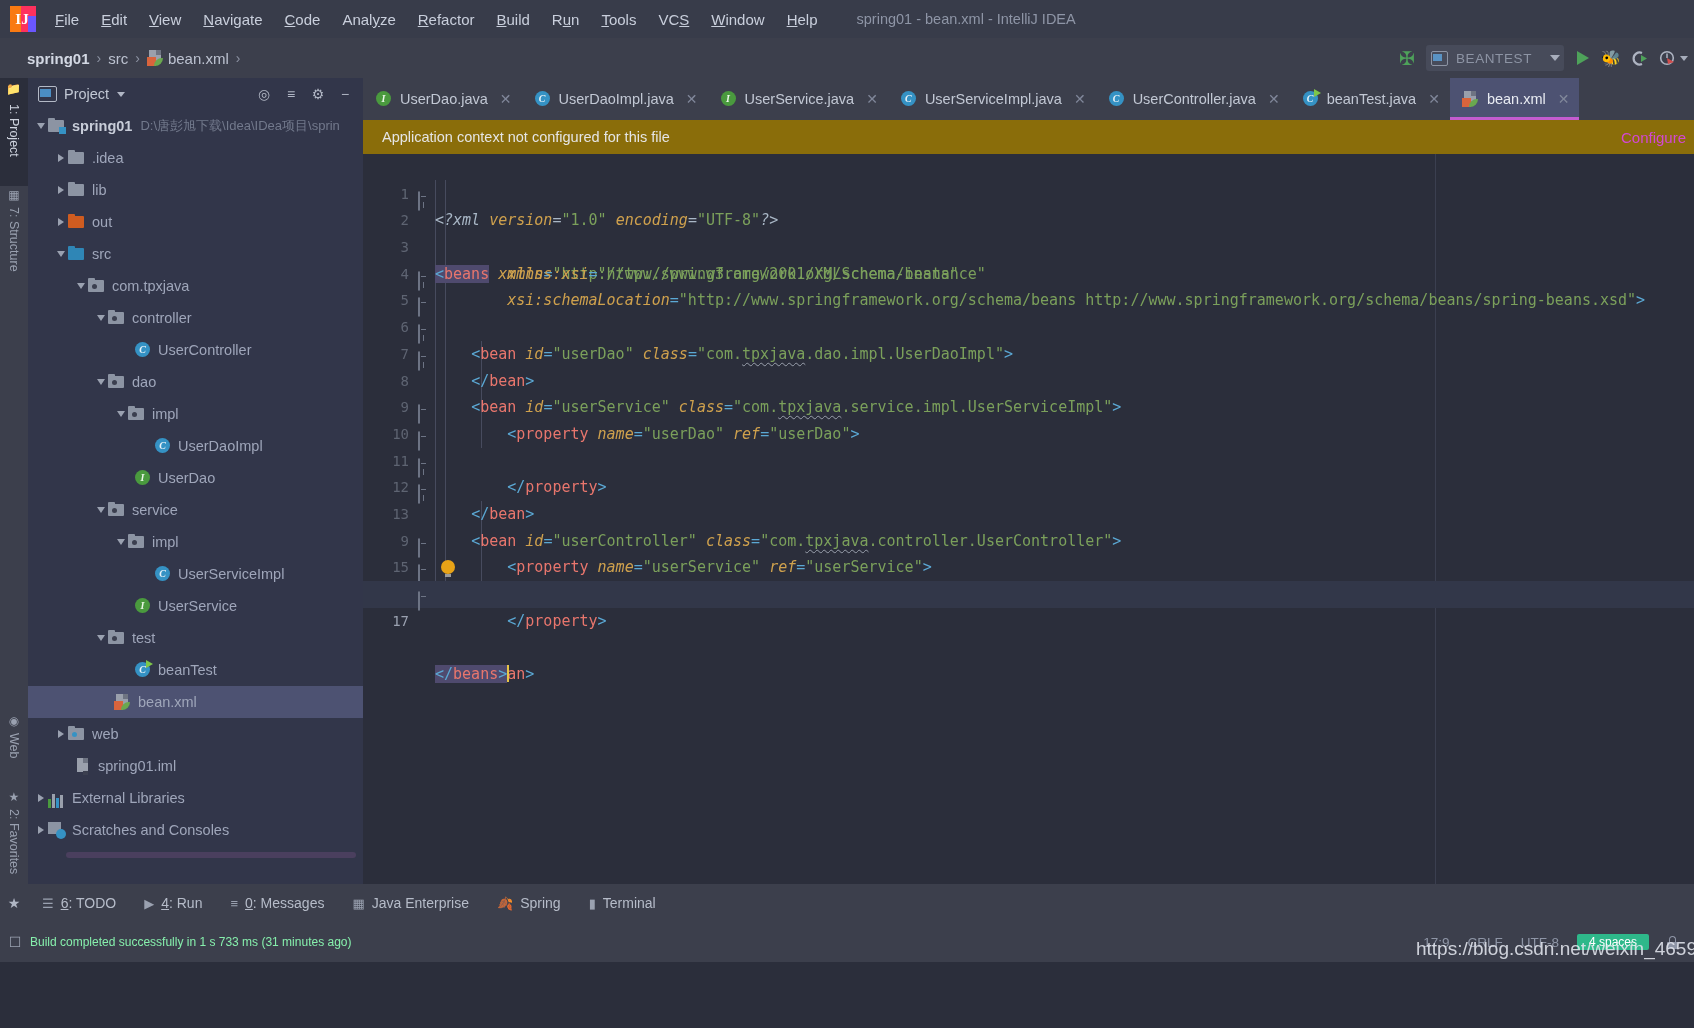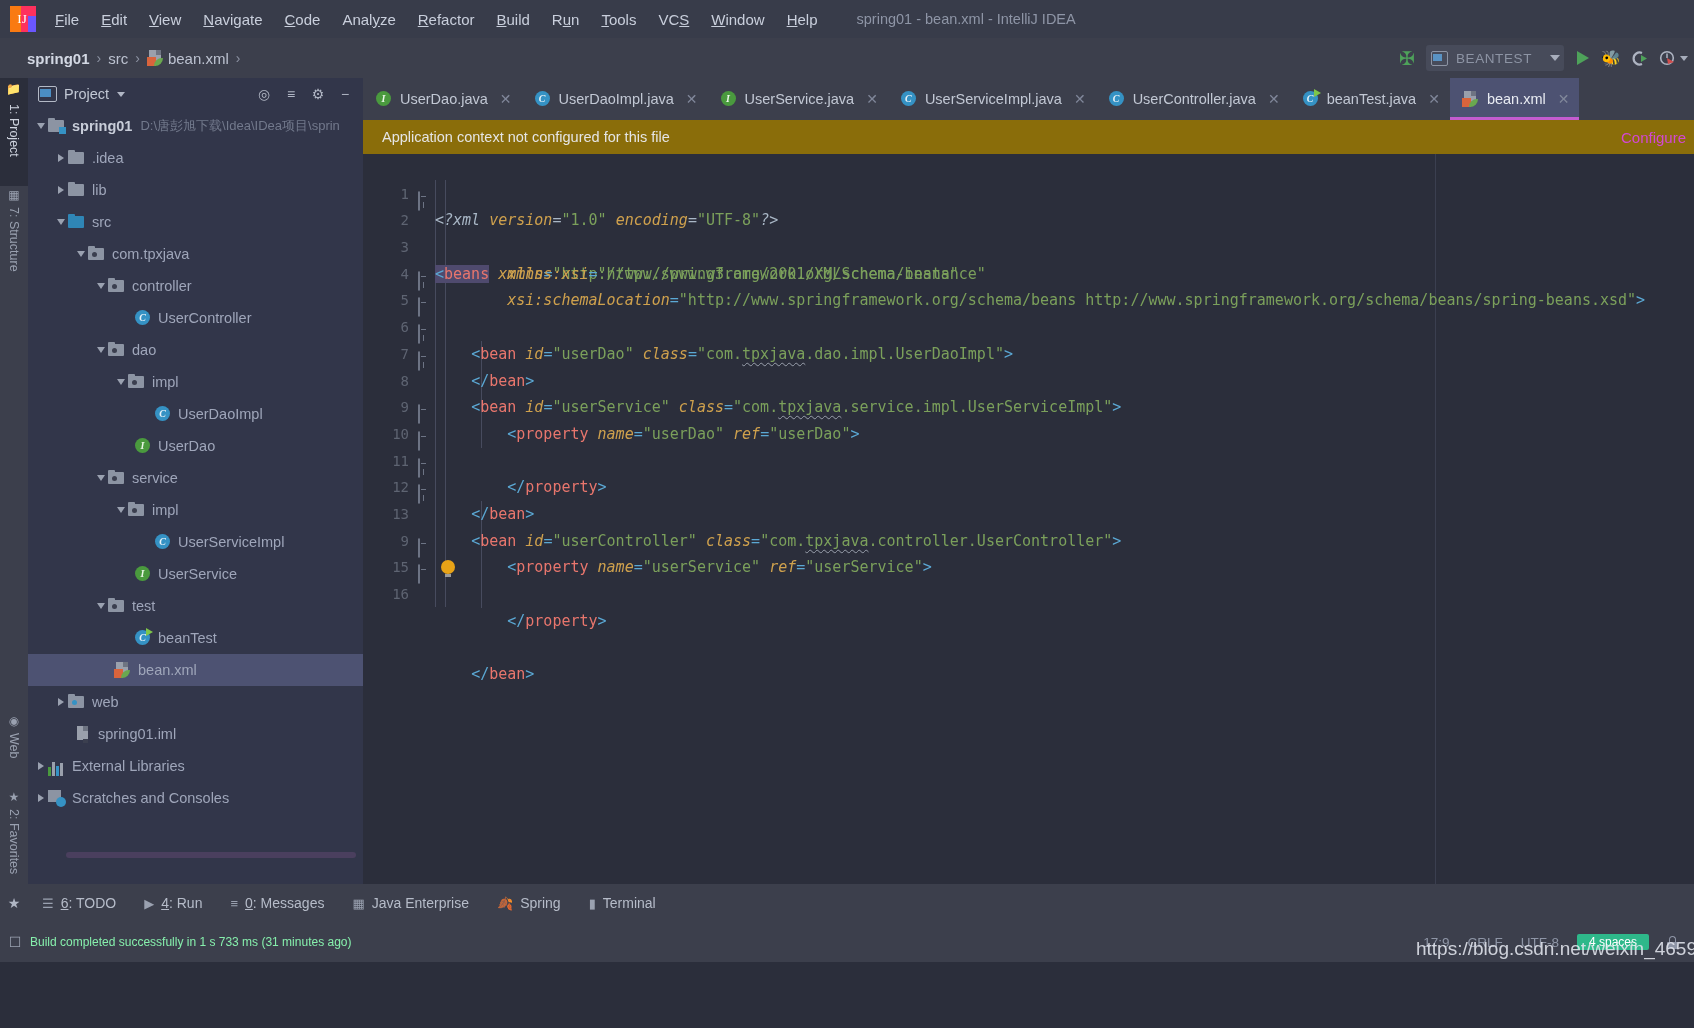"IJ" .logo .lg-t { font-size: 13px -> 15px; font-weight: normal -> bold }
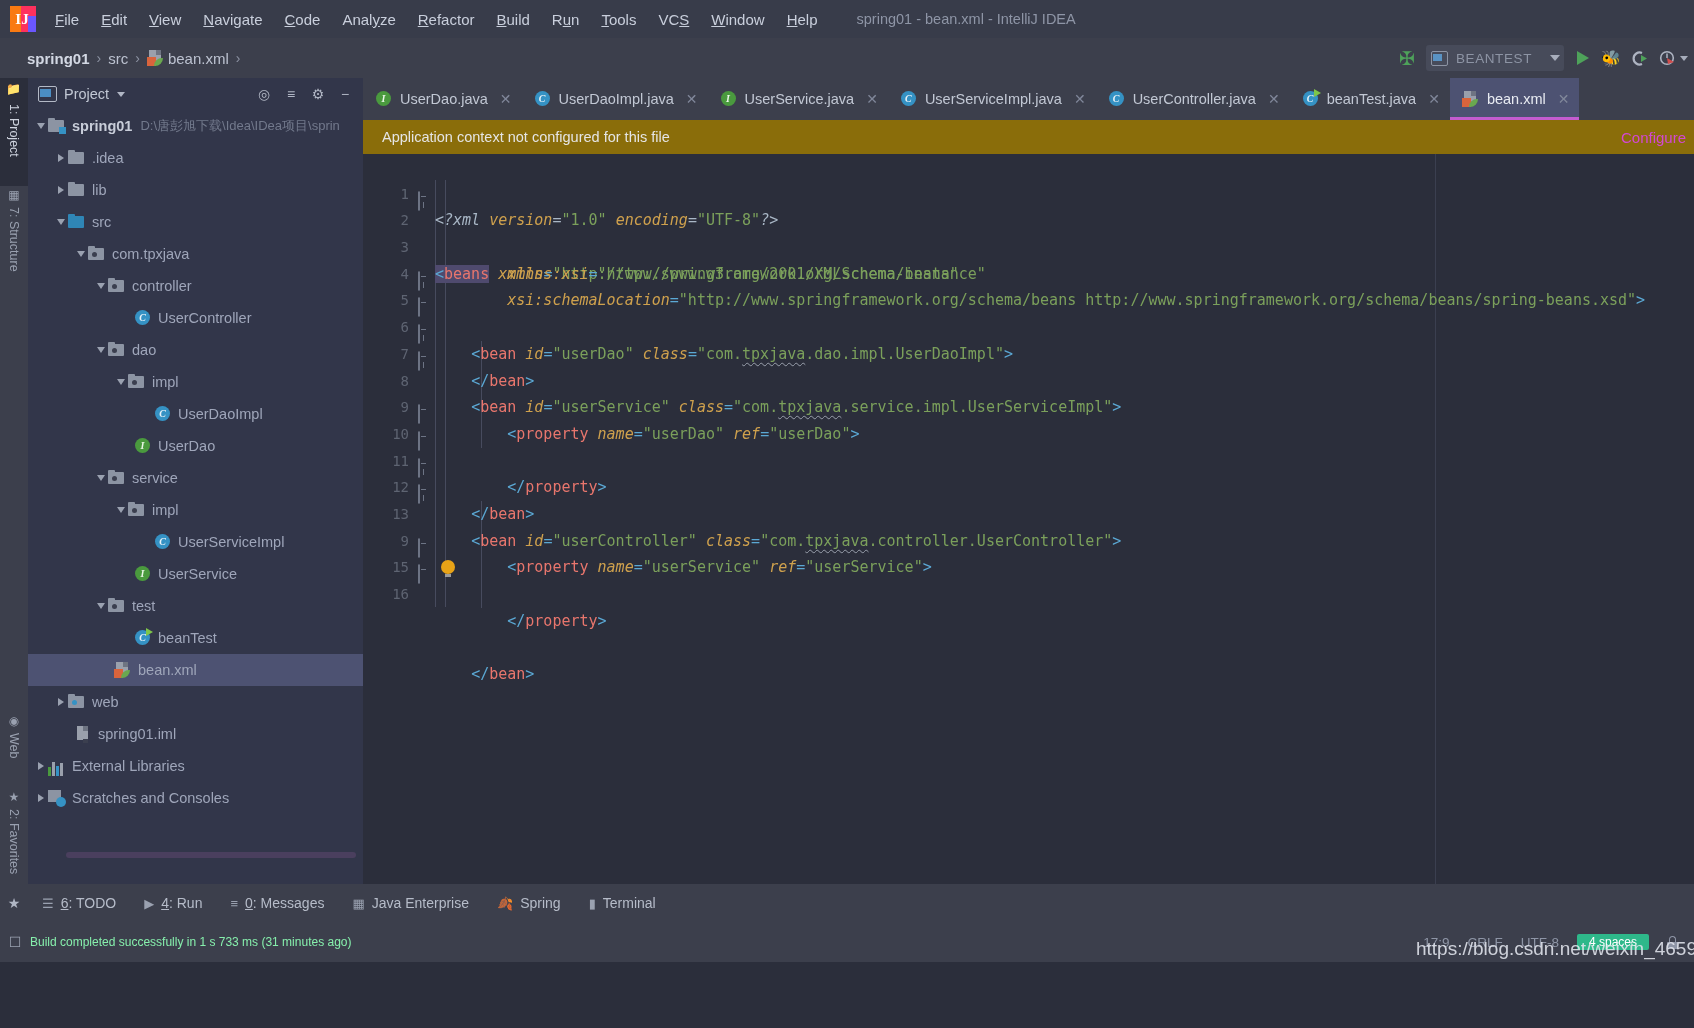"out" div.row { html: none -> <div> <span> <i></i> </span> <span> <i></i> </span> <span>out</span> </div> }
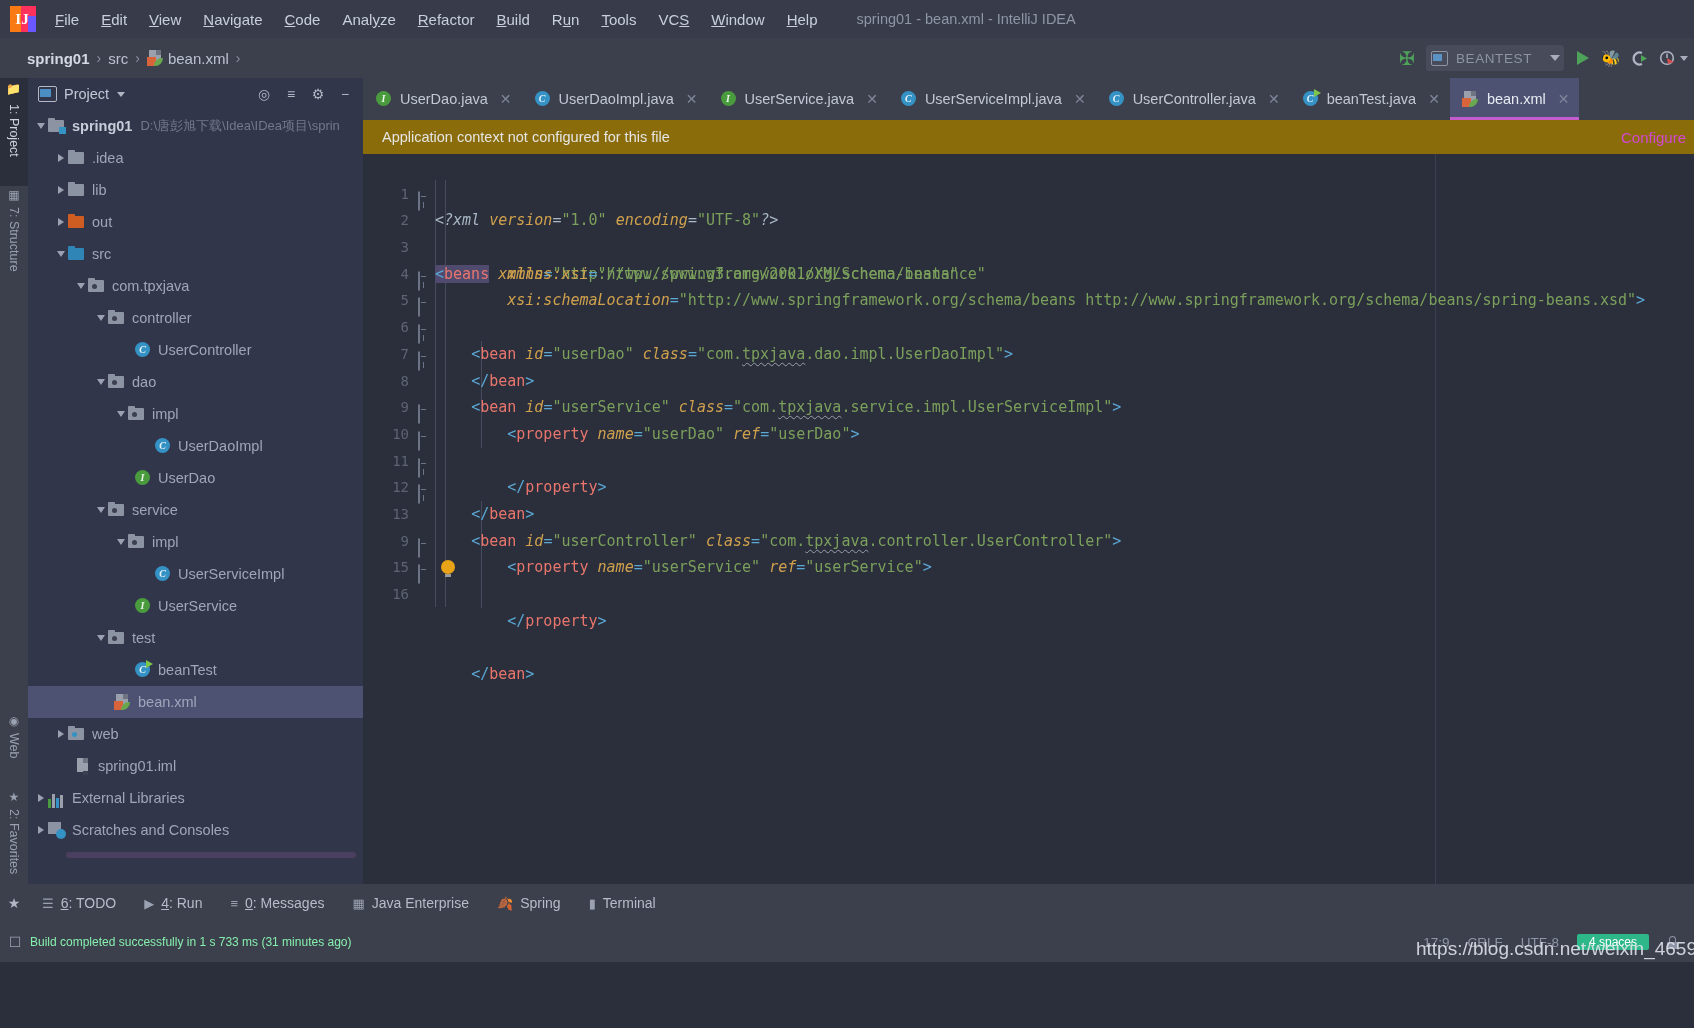"17" div.ln { html: none -> <div> <span>17</span> <span><span></span></span> <span><span><span>&lt;/</span><span>beans</span><span>&gt;</span></span><span></span></span> </div> }
